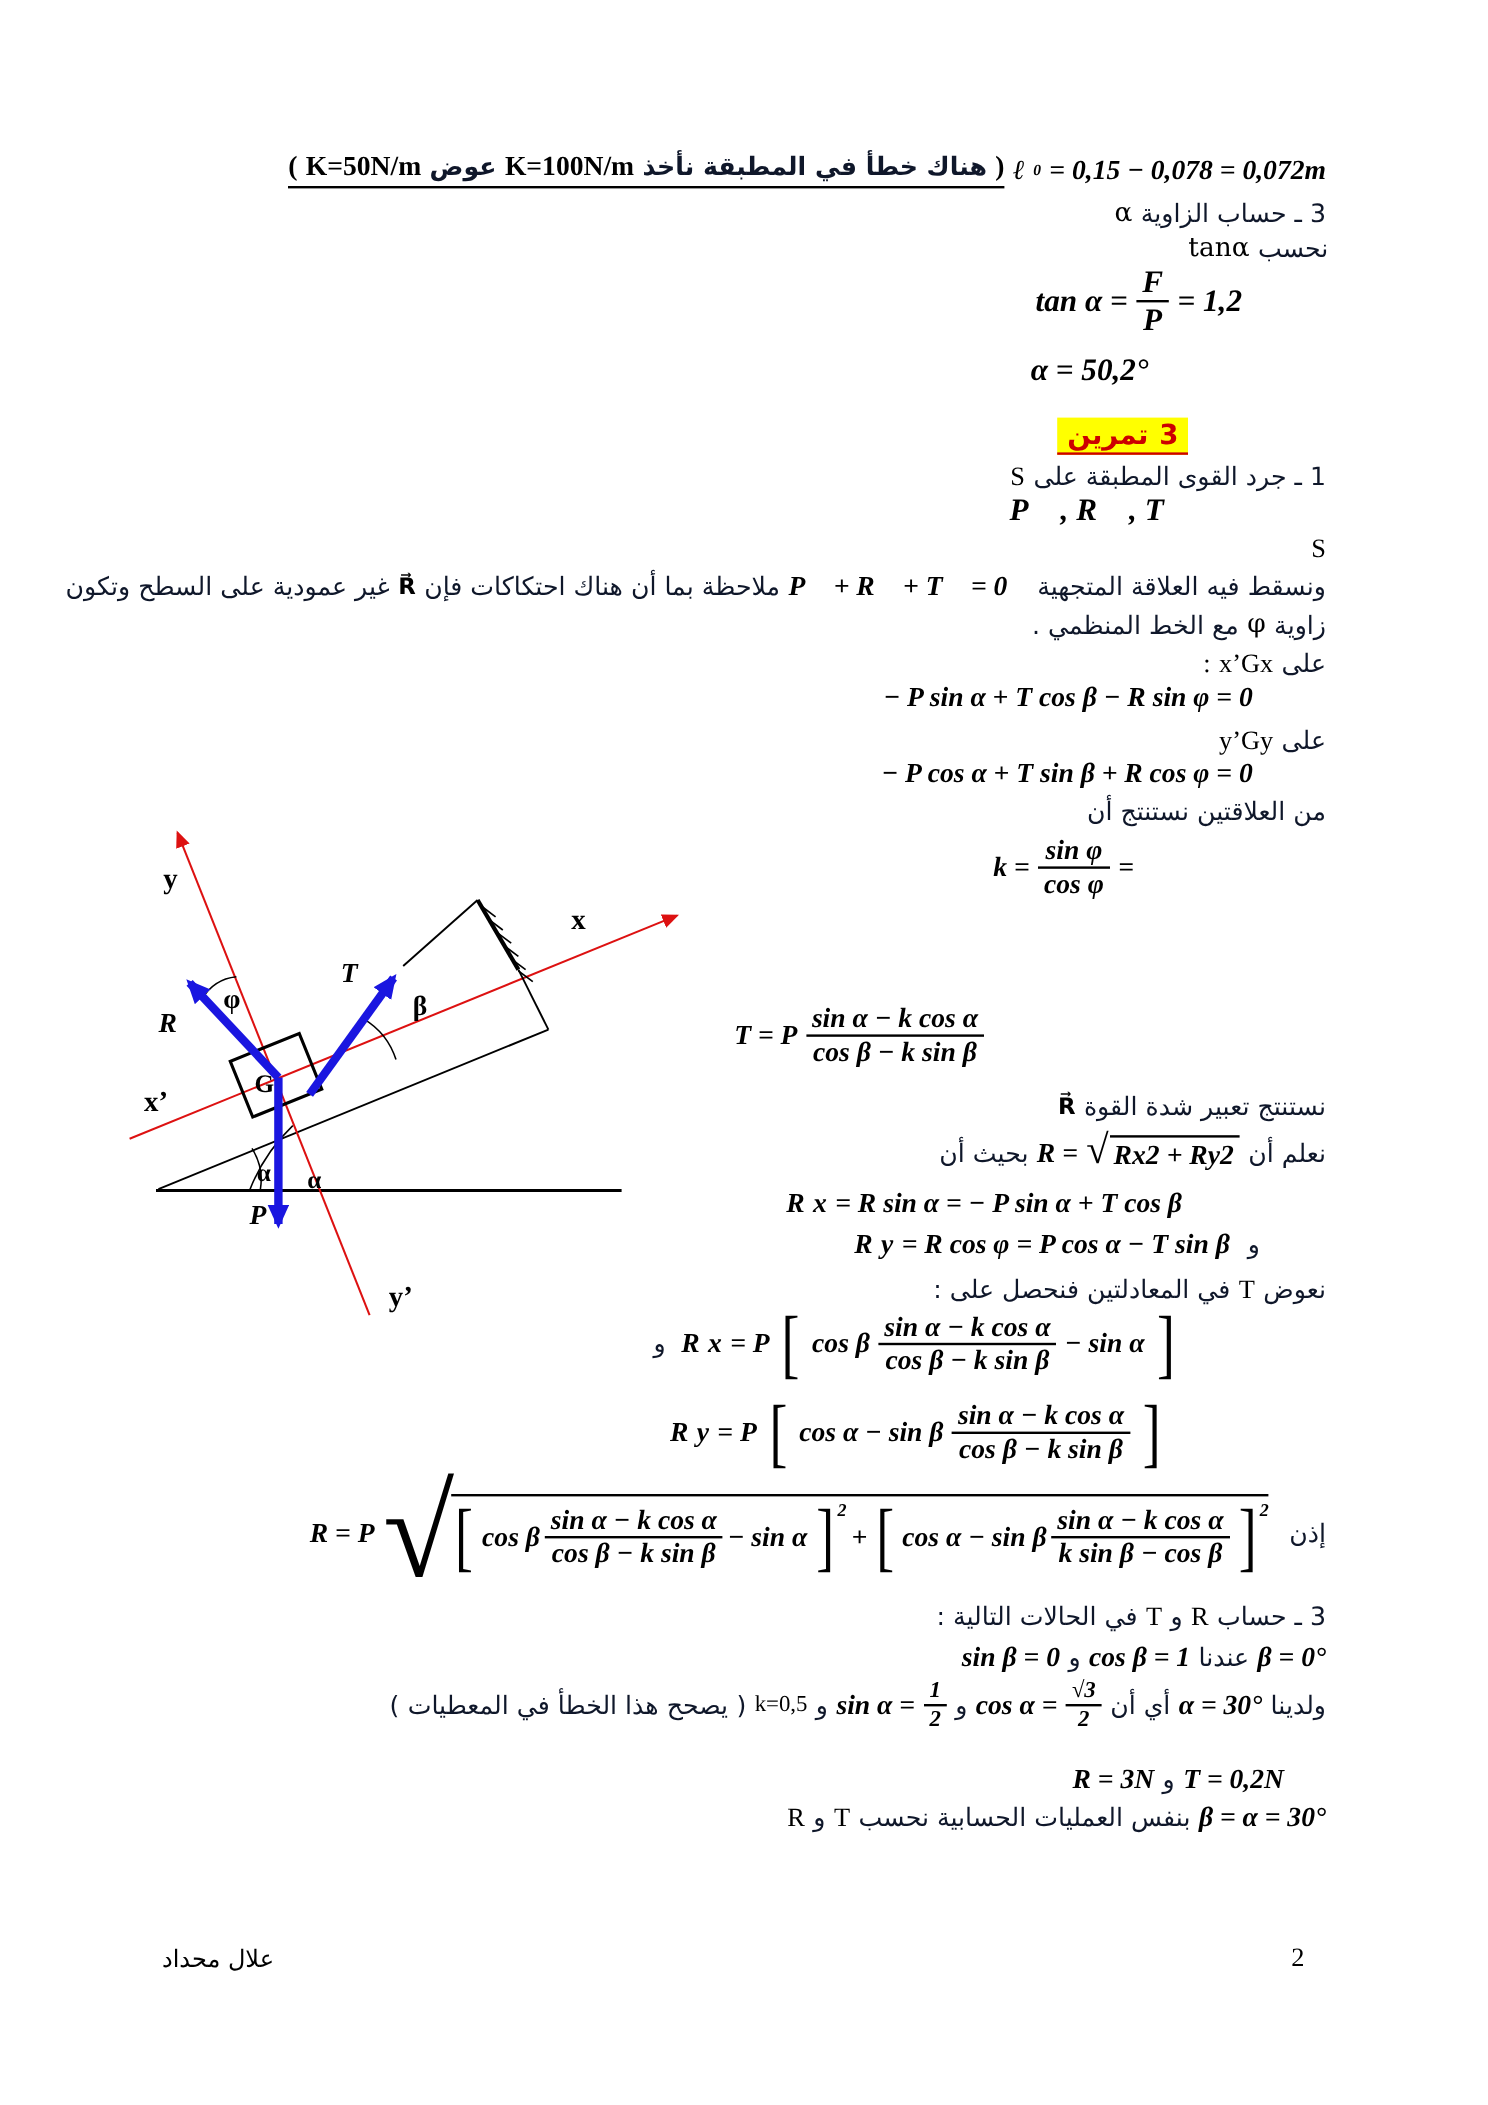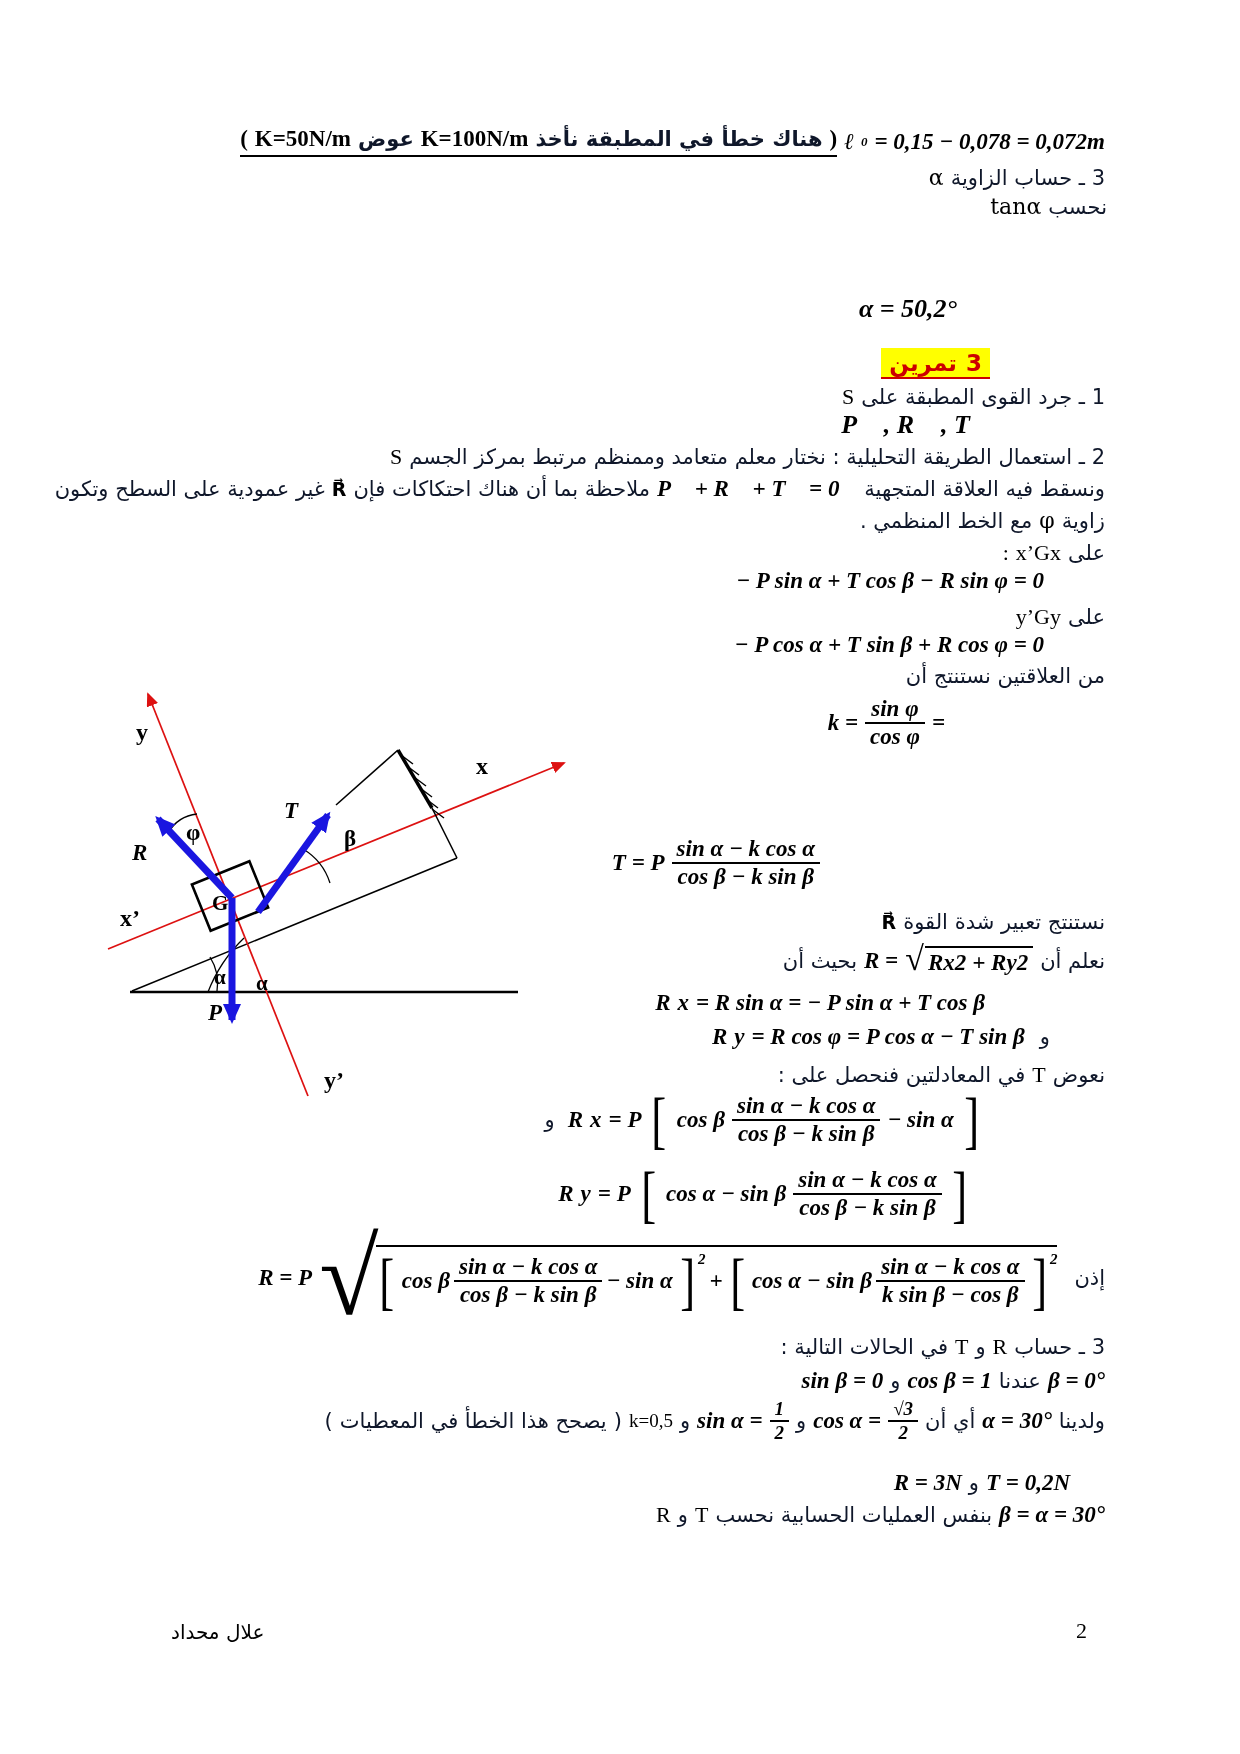"tan α =" div.line { html: none -> <div> <span>tan α =</span> <span> <span>F</span> <span>P</span> </span> <span>= 1,2</span> </div> }
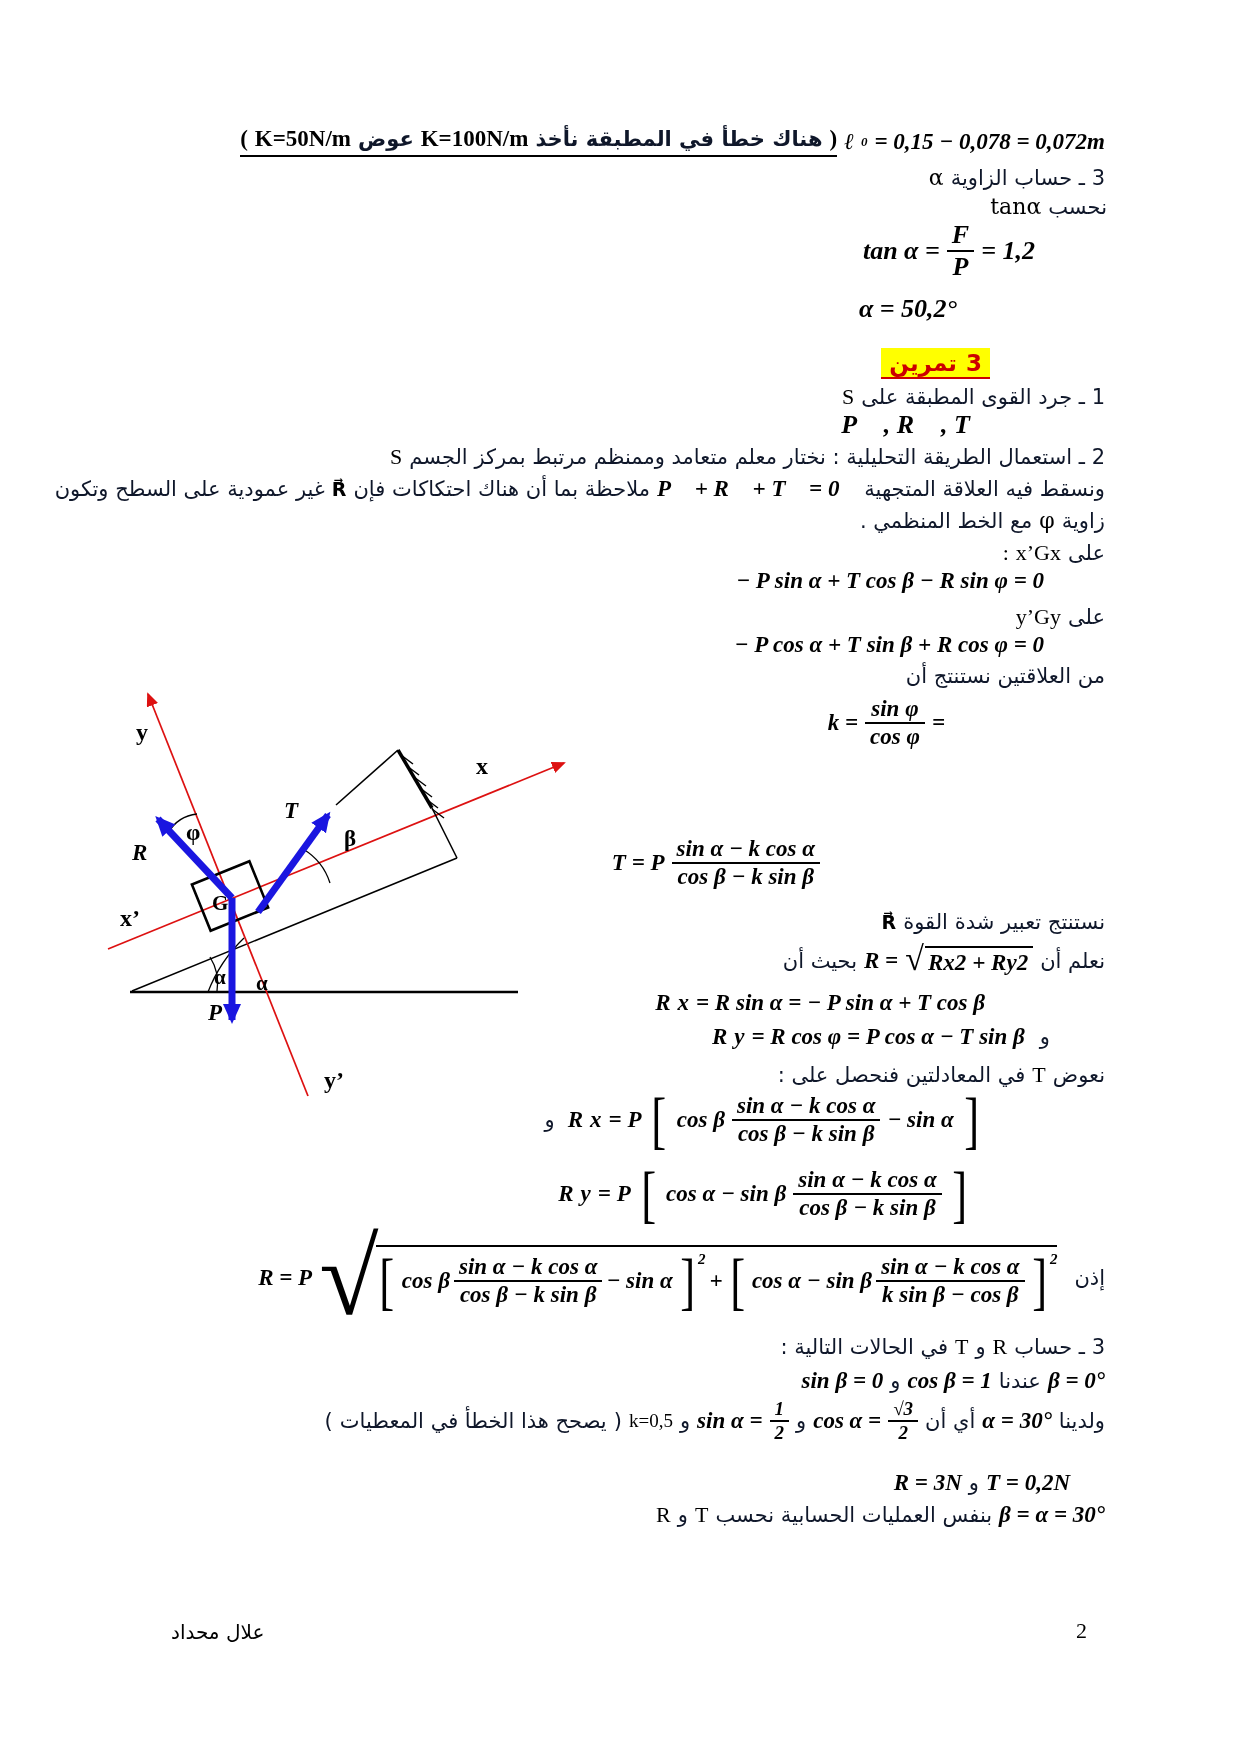"2 ـ استعمال الطريقة التحليلية" span.ar { html: <span>2 ـ استعمال الطريقة التحليلية : نختار معلم متعامد وممنظم مرتبط بمركز الجسم</span> -> none }
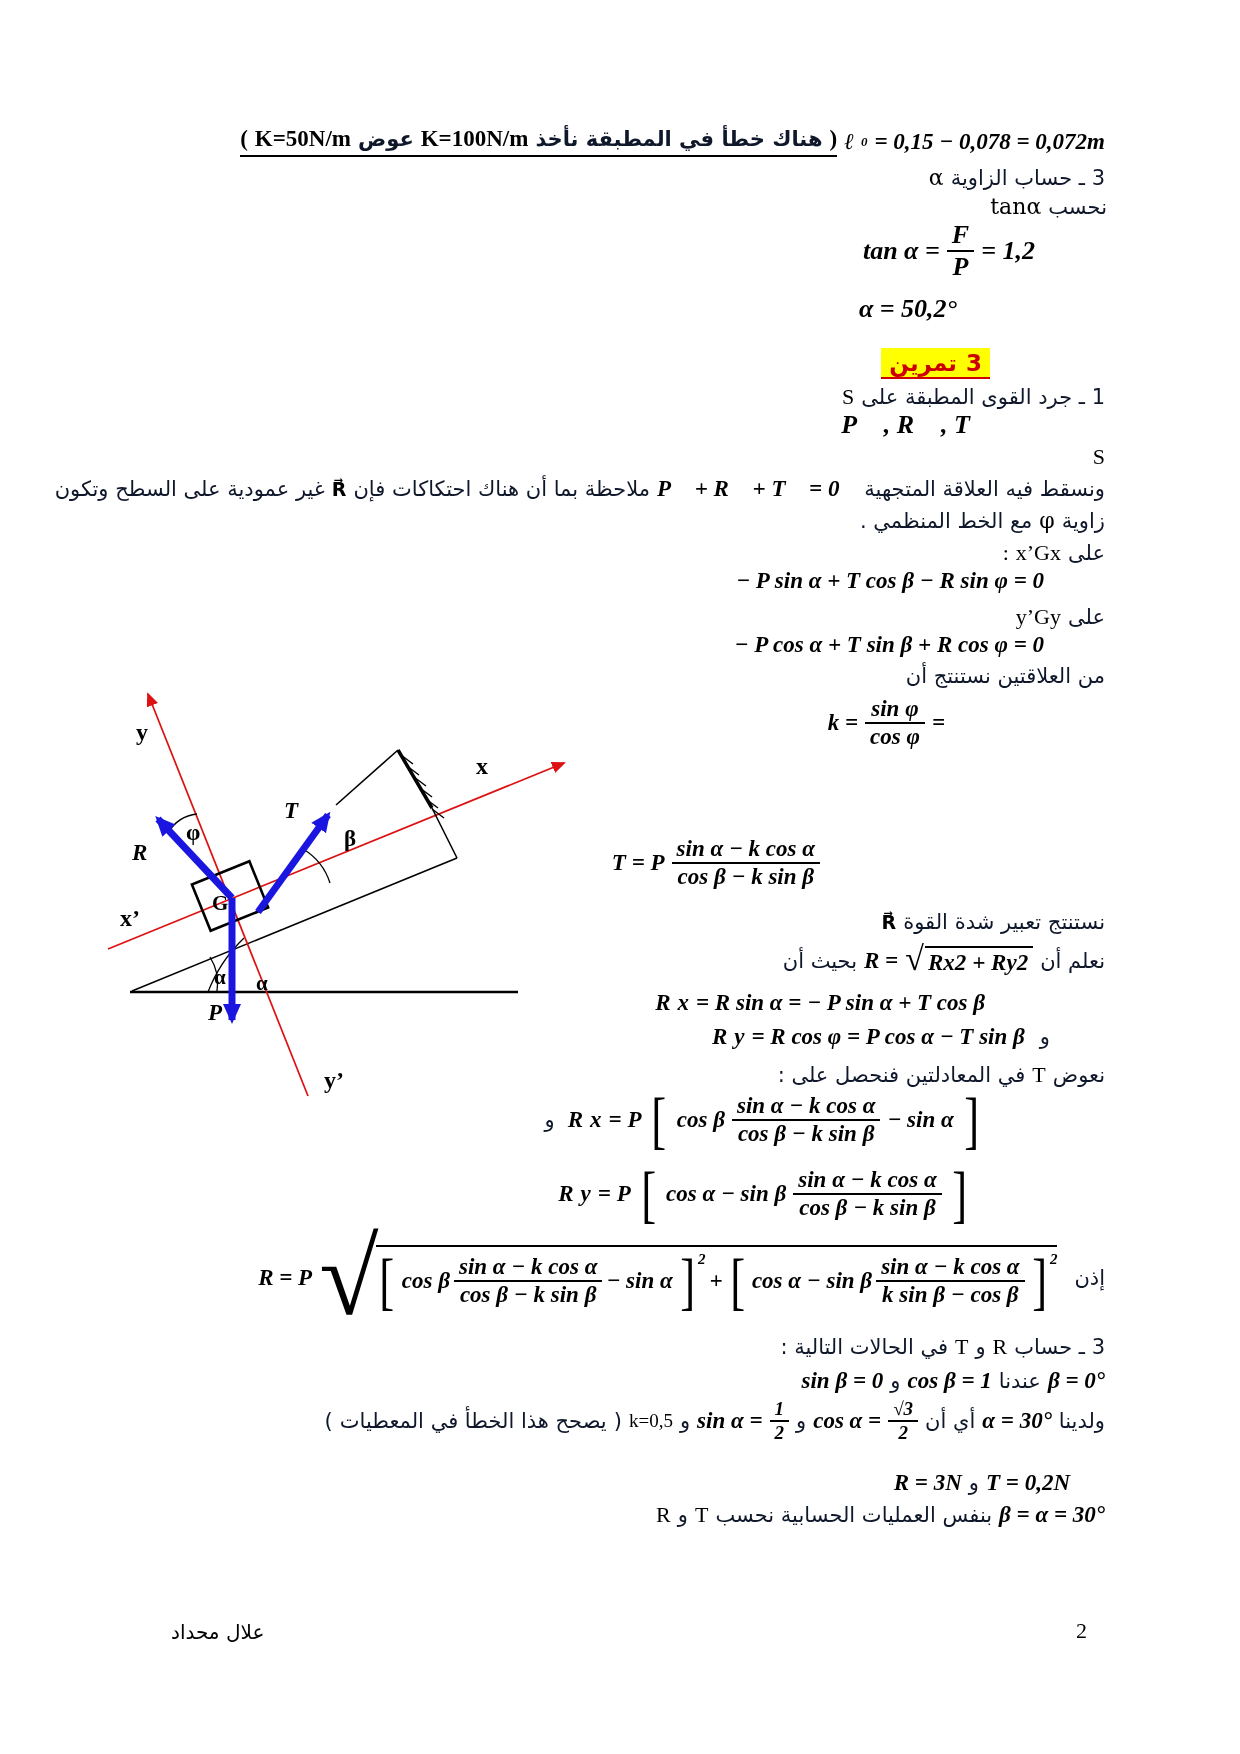"علال محداد" .footer-ar { margin-left: 36px -> none }
